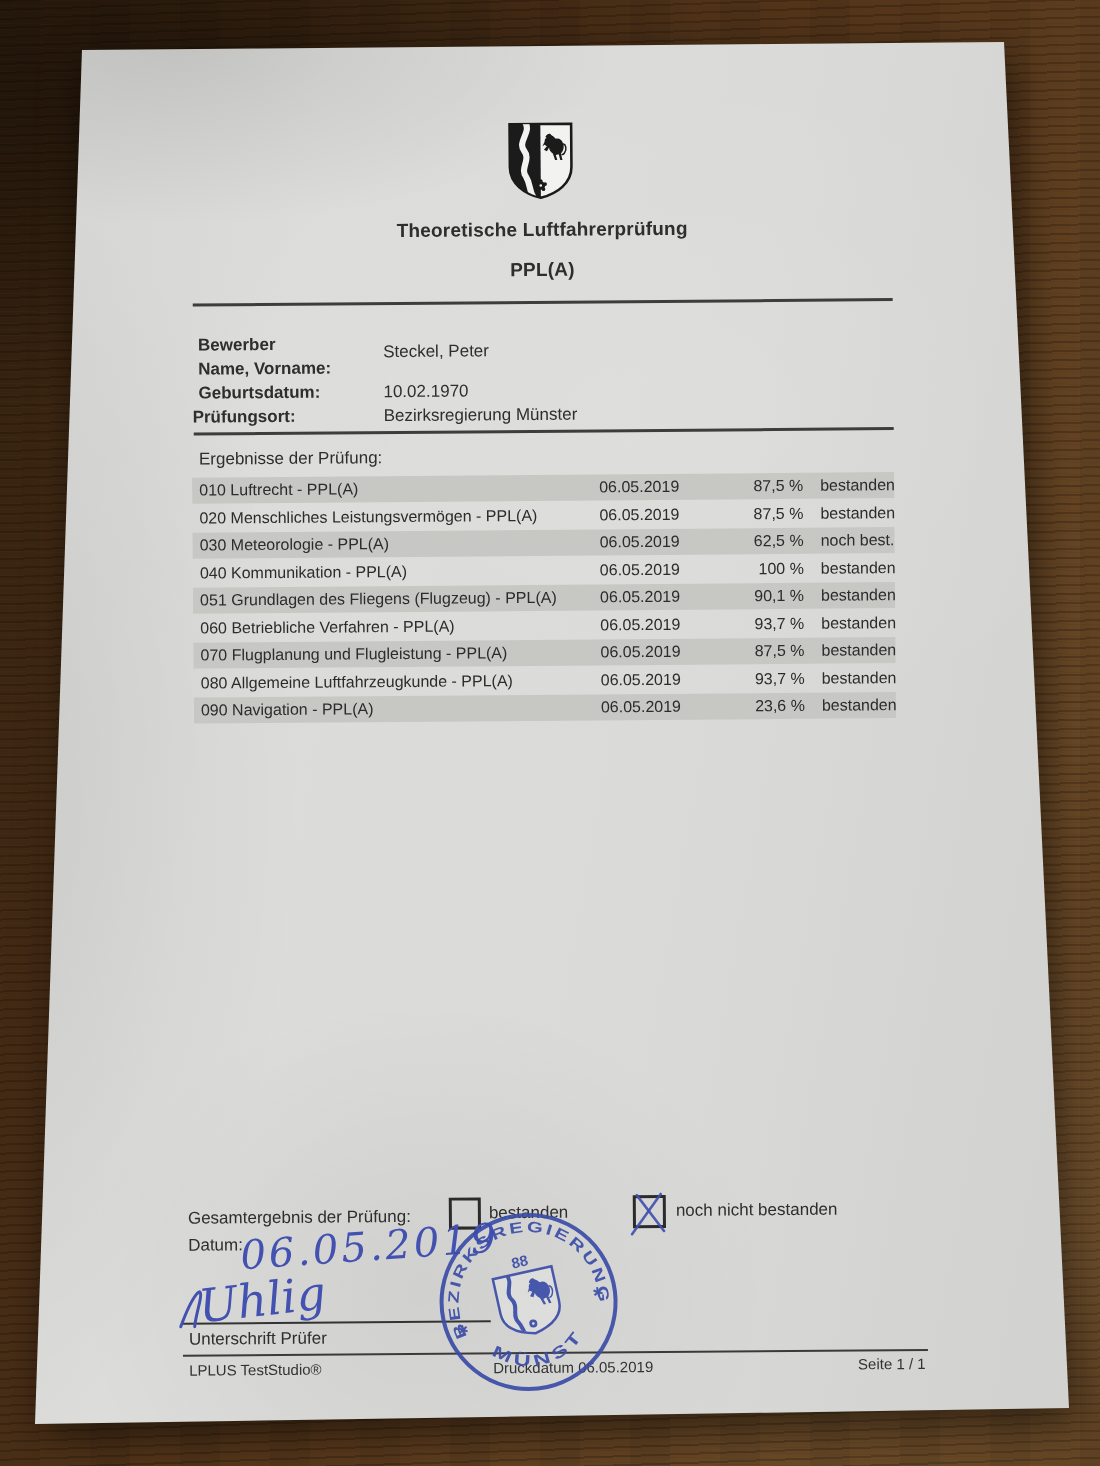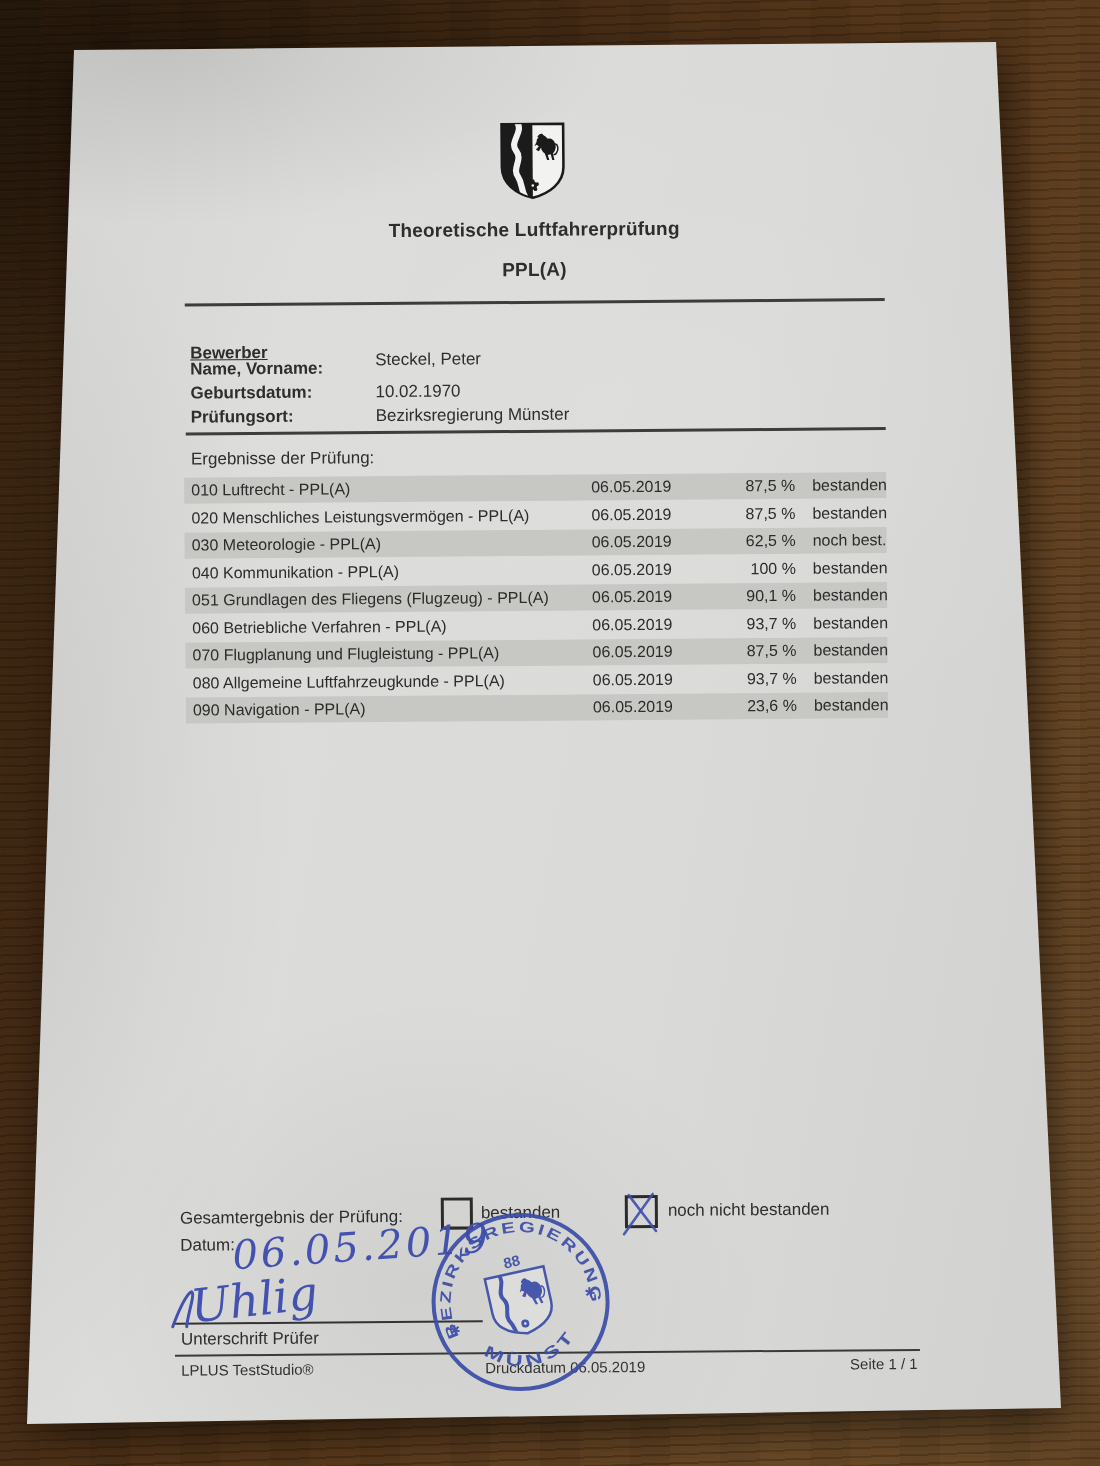"Theoretische Luftfahrerprüfung" .paper-wrap { margin-left: none -> 8px }
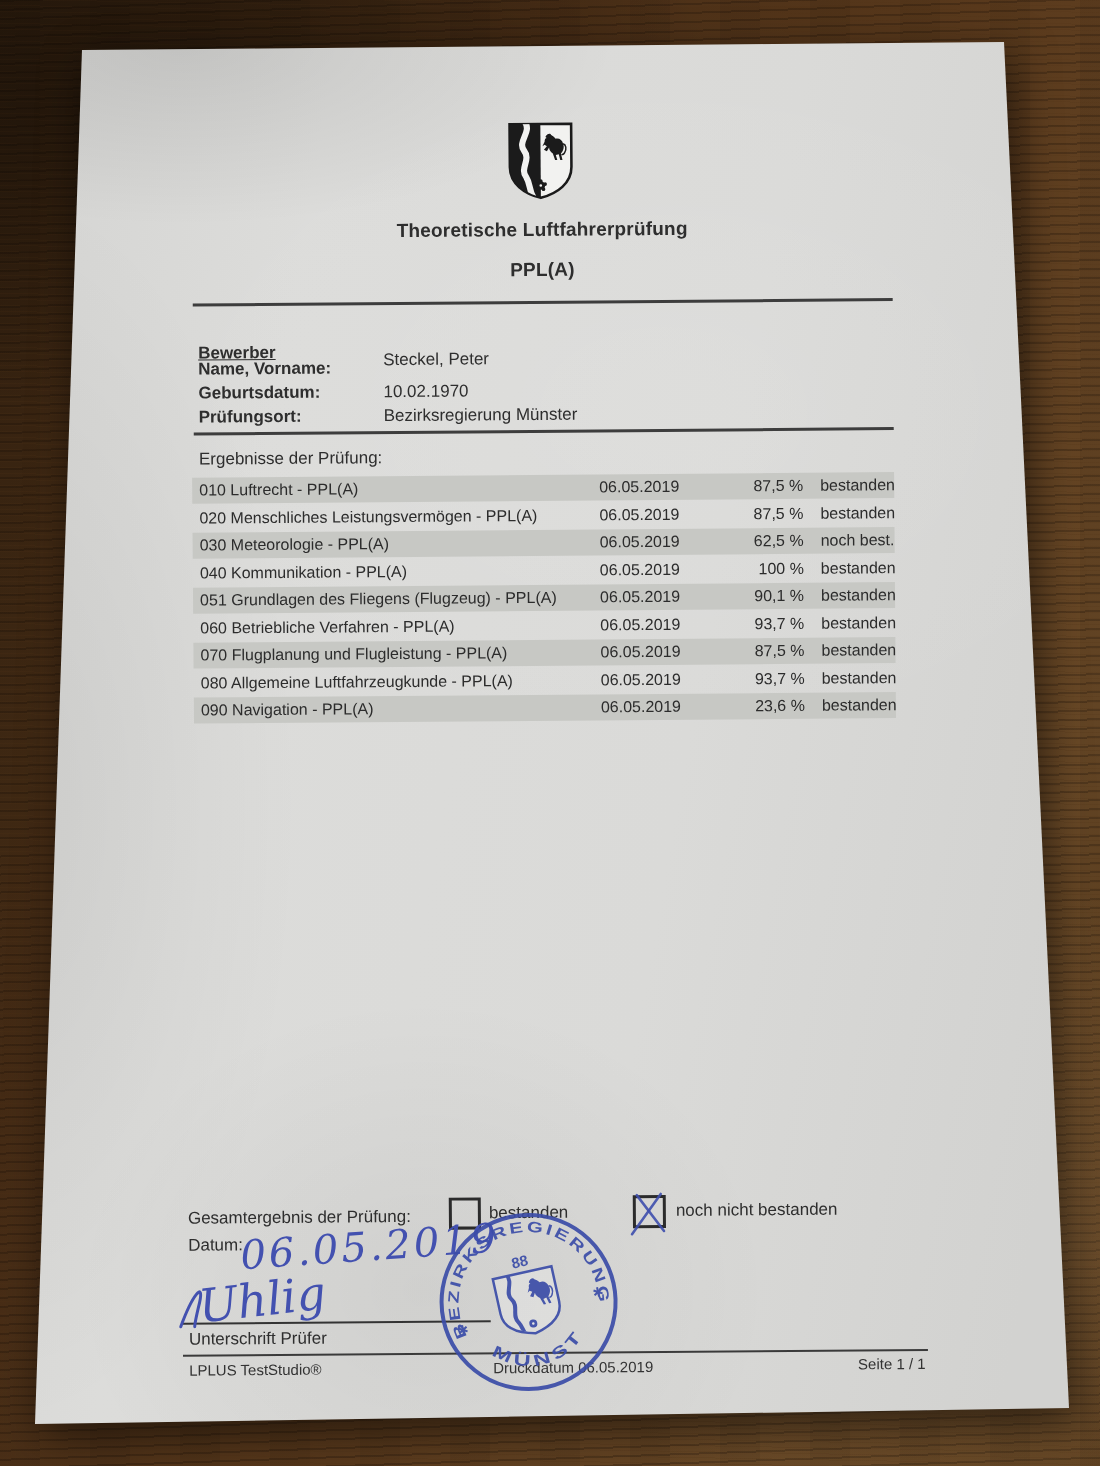"Bewerber" div.abs { text-decoration: underline -> none; top: 341px -> 333px }
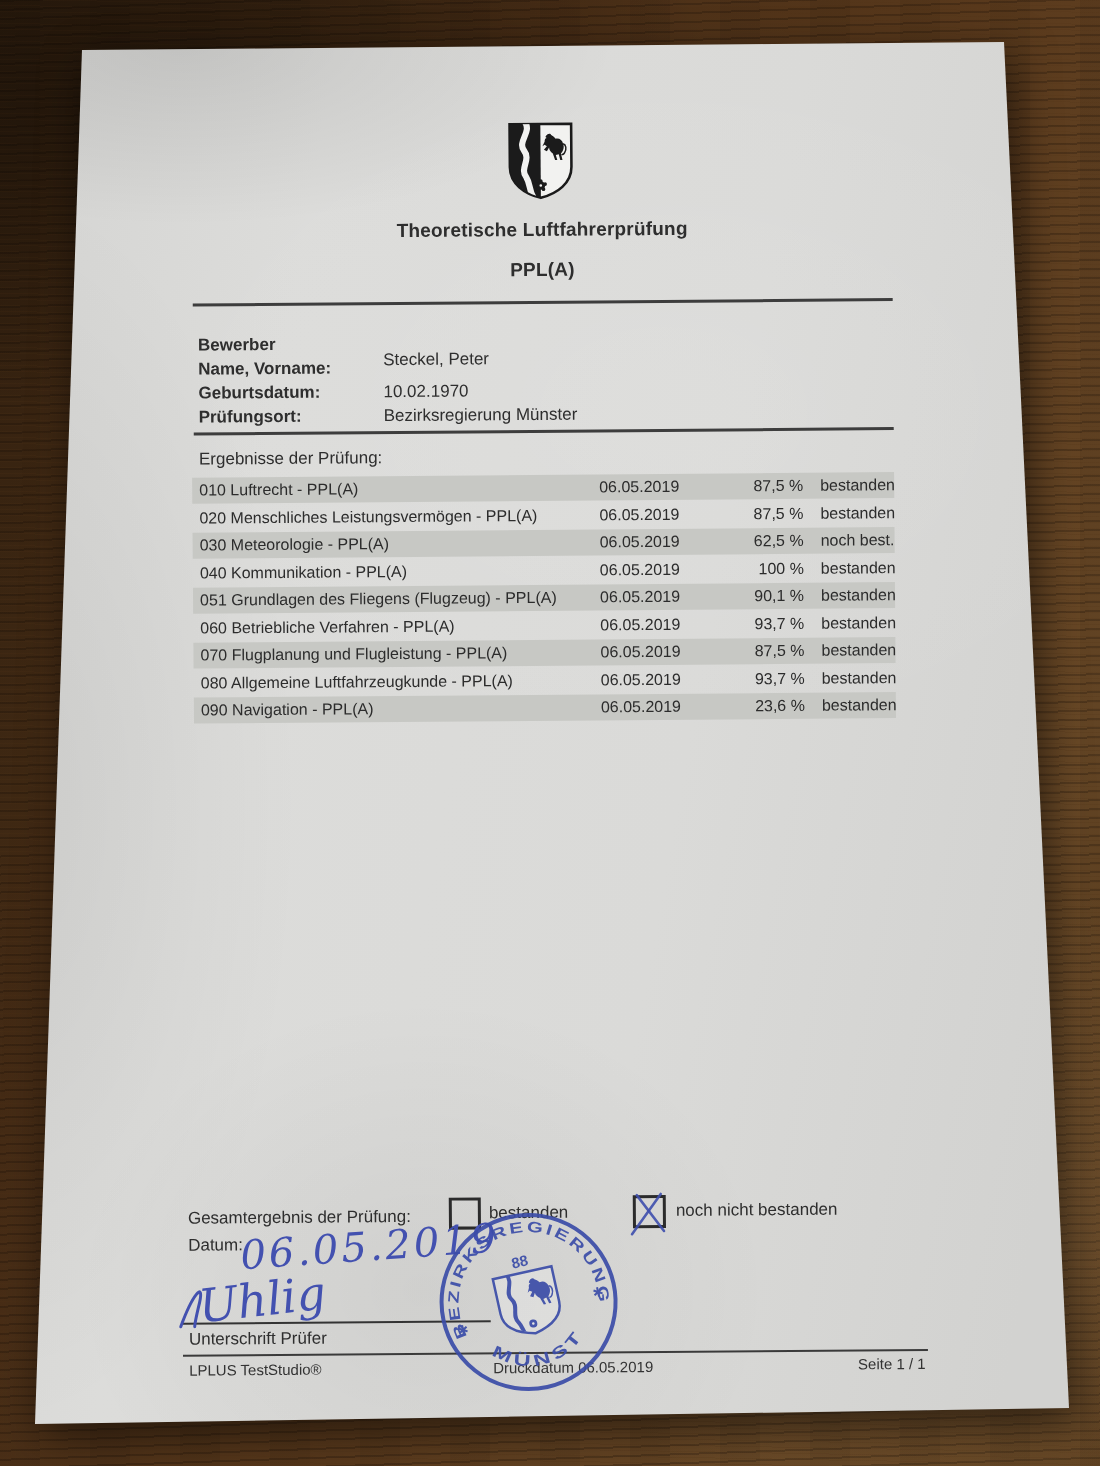"Steckel, Peter" div.abs { top: 349px -> 341px }
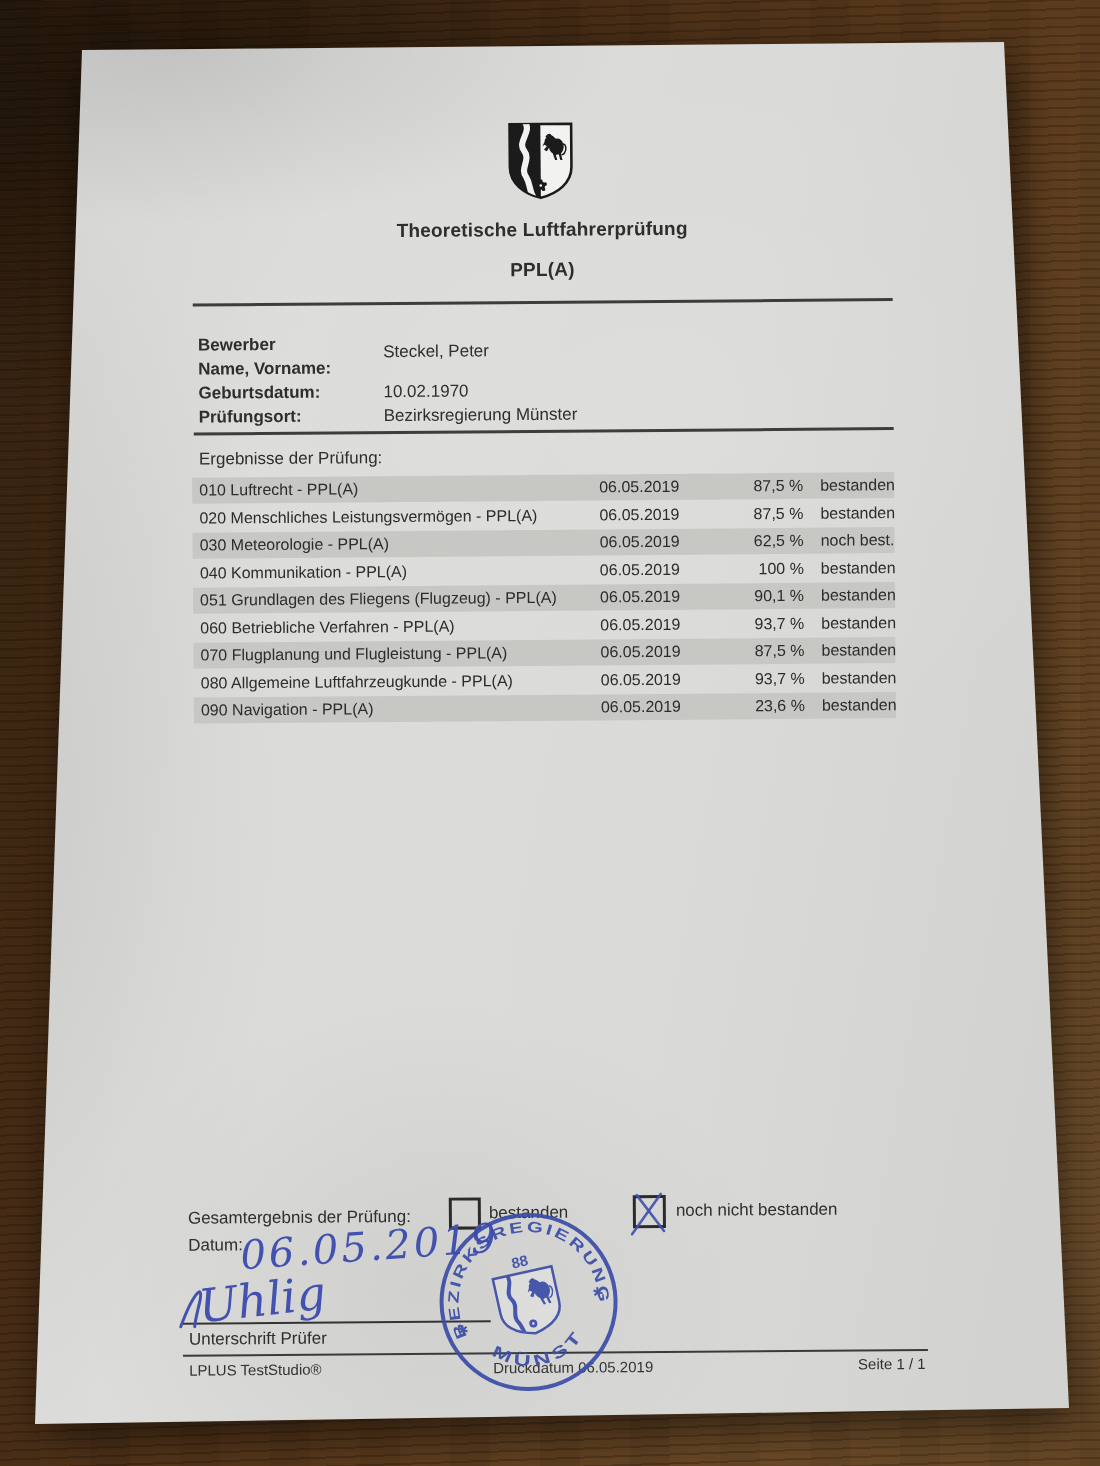"Prüfungsort:" div.abs { left: 193px -> 187px }
